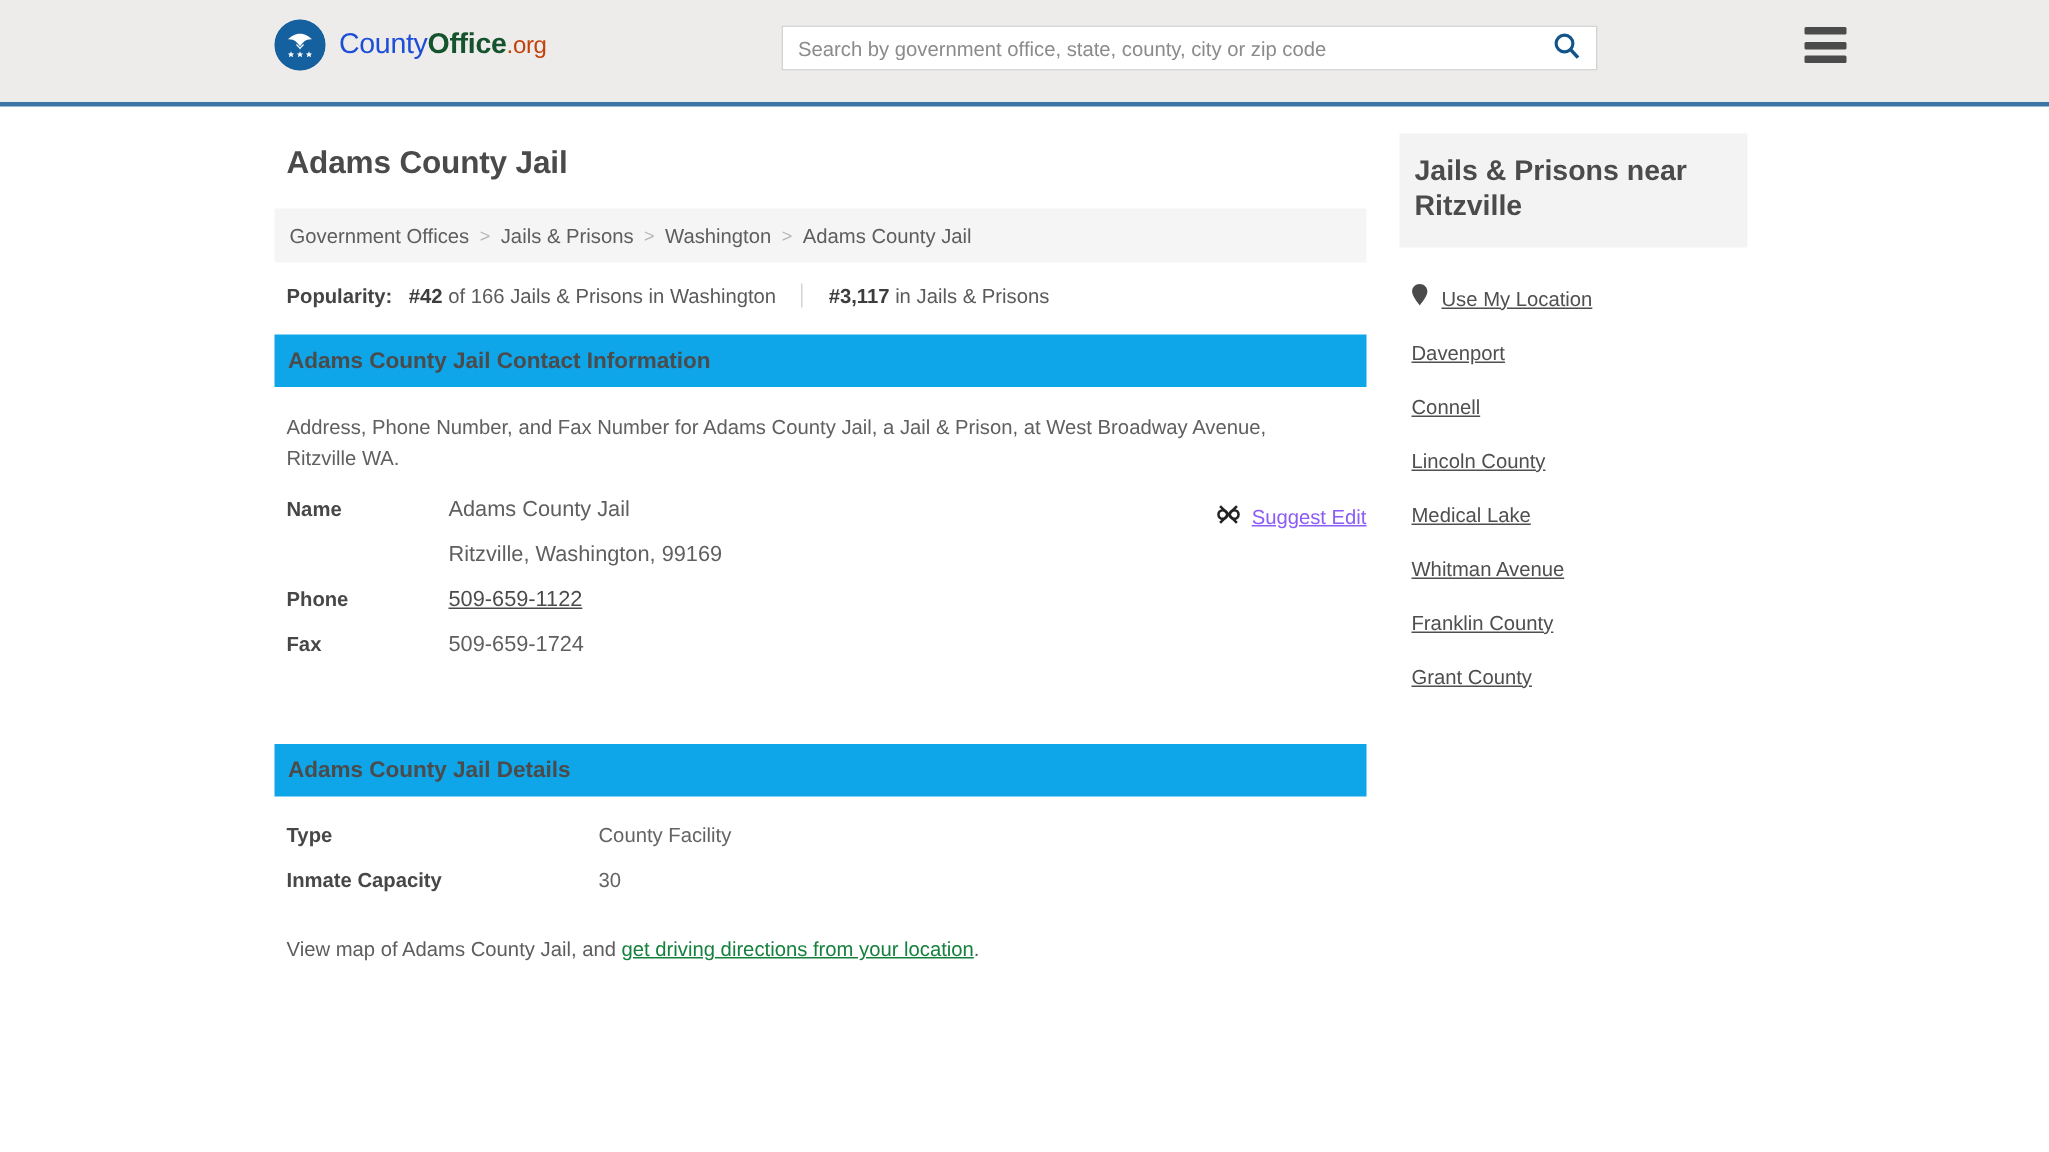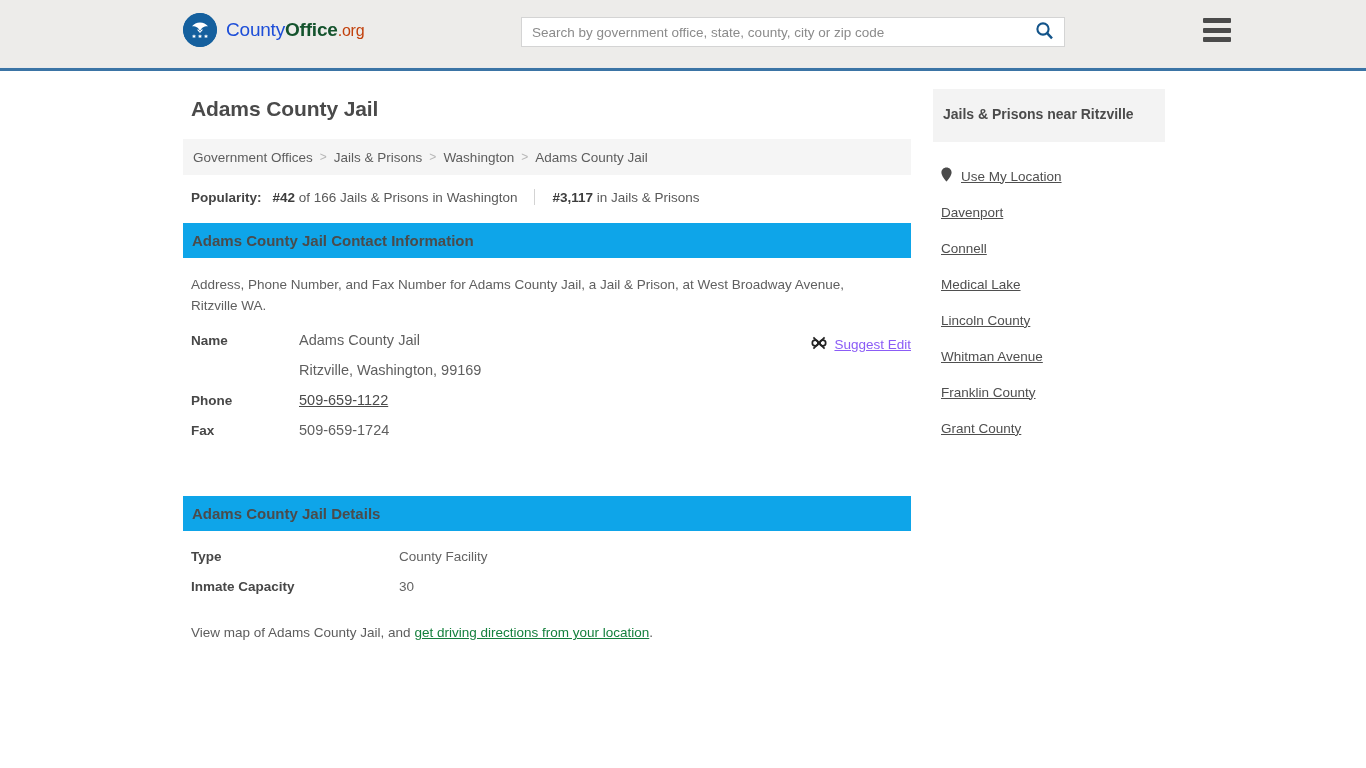"Jails & Prisons near Ritzville" .side-head { font-size: 14px -> 19px }
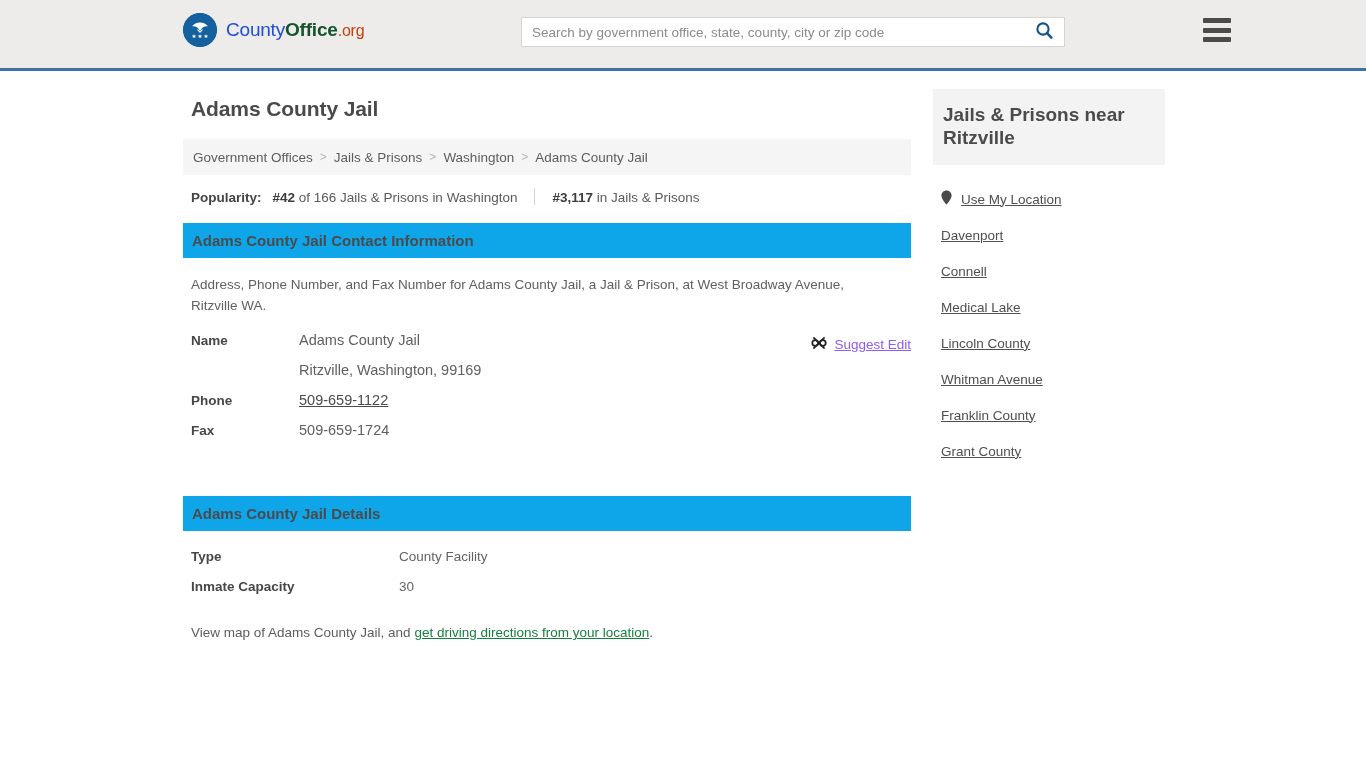"Medical Lake" div.side-link-row { order: before "Lincoln County" -> after "Lincoln County" }
